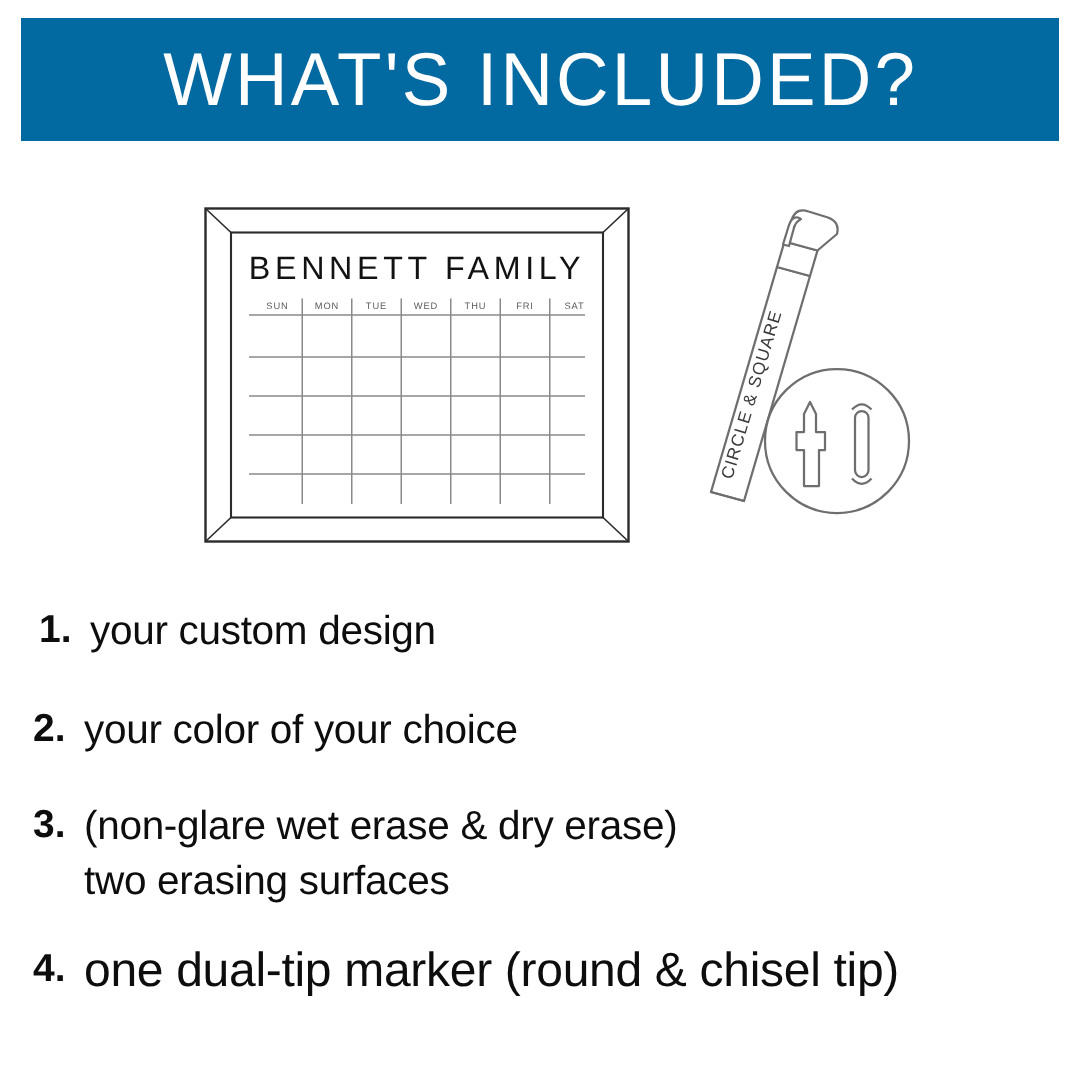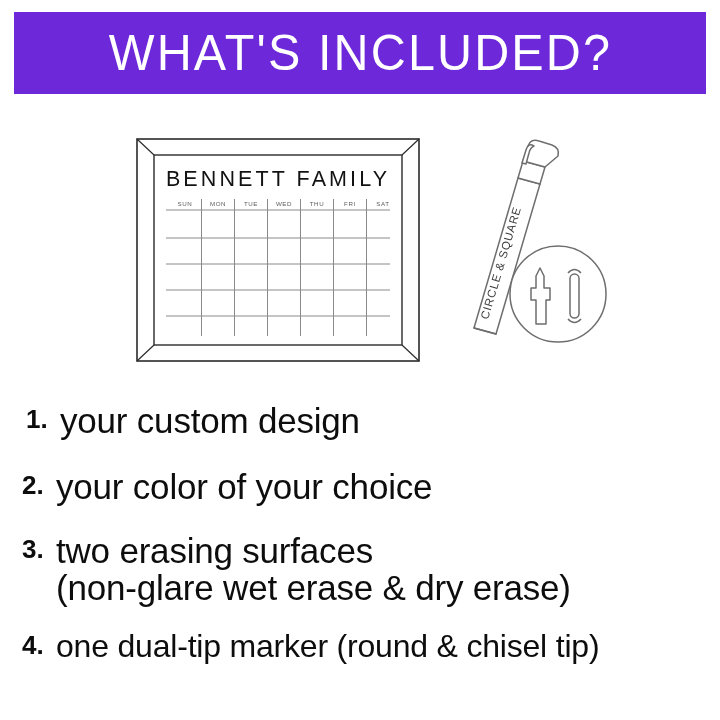"WHAT'S INCLUDED?" .banner { background: #6d28d9 -> #0369a1 }
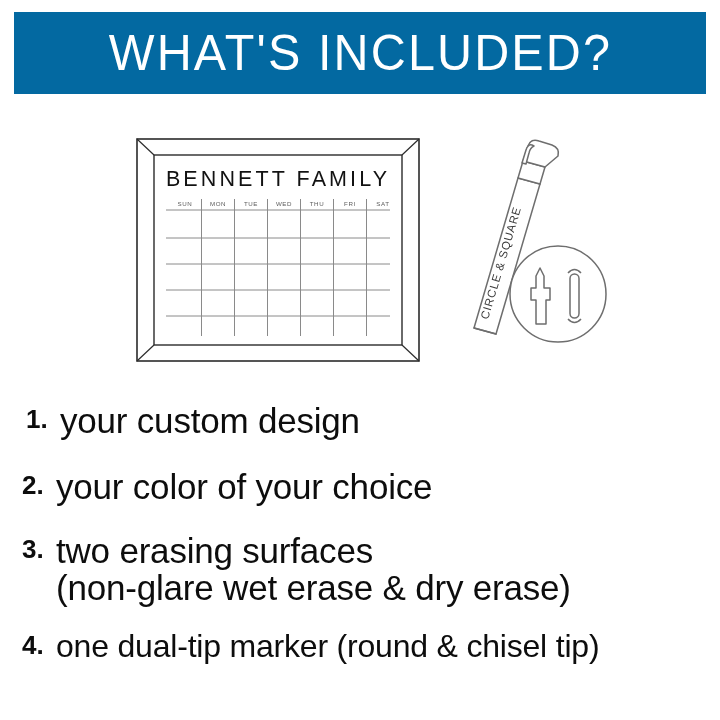"your custom design" .li-body { font-size: 35px -> 27px }
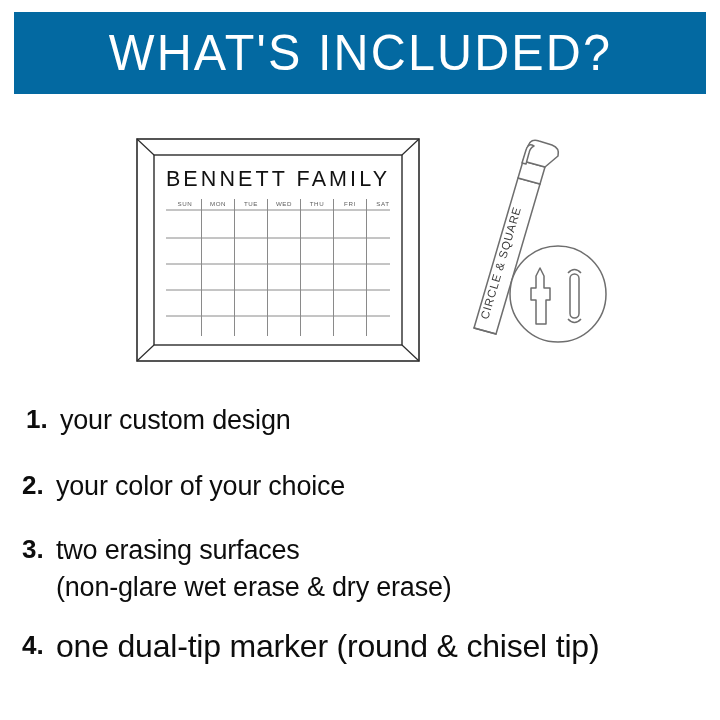"two erasing surfaces" span.li-line2 { order: before "(non-glare wet erase & dry" -> after "(non-glare wet erase & dry" }
